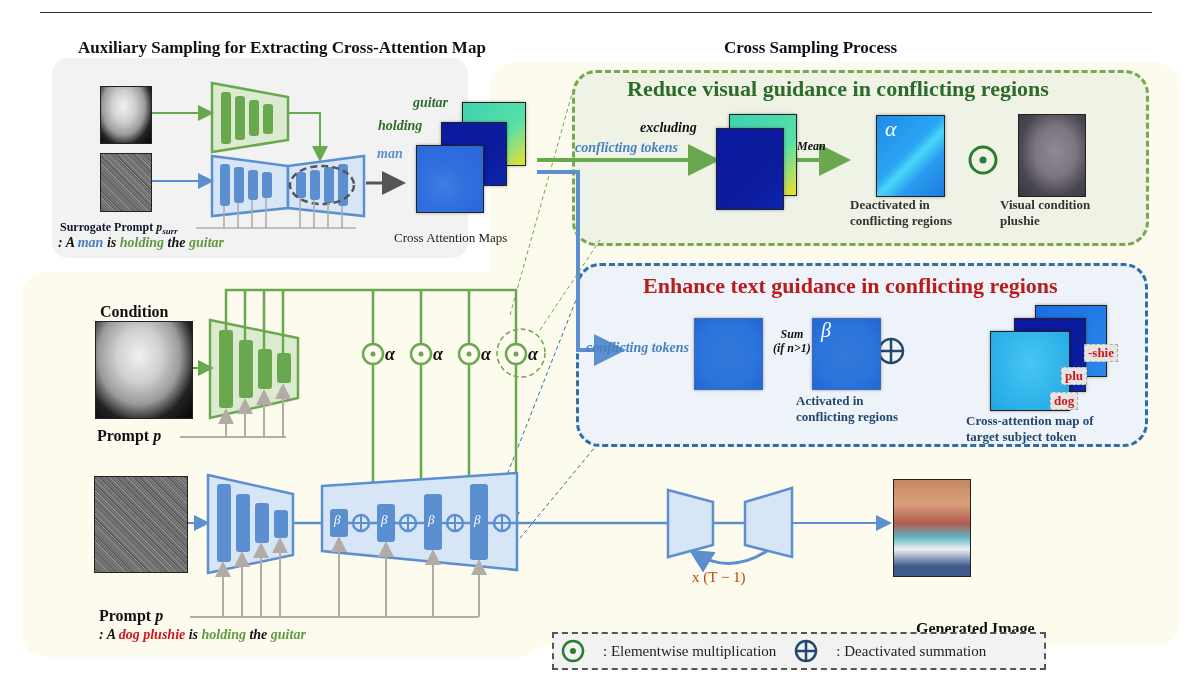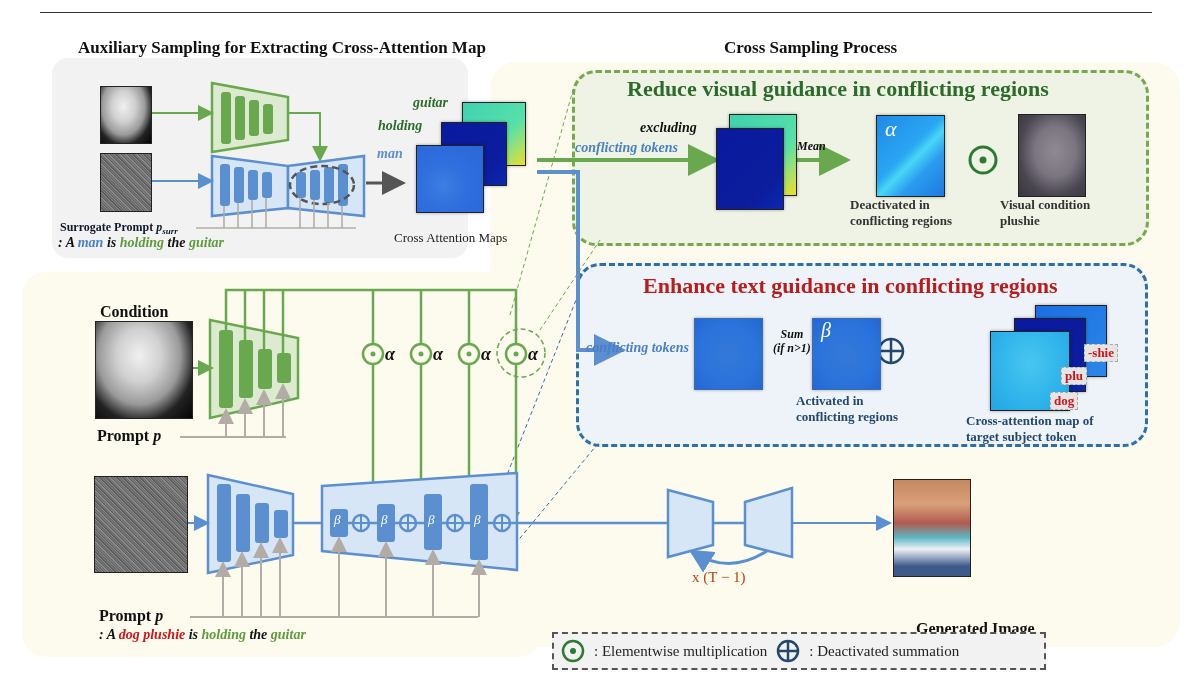": Elementwise multiplication" .legend { gap: 8px -> 17px }
